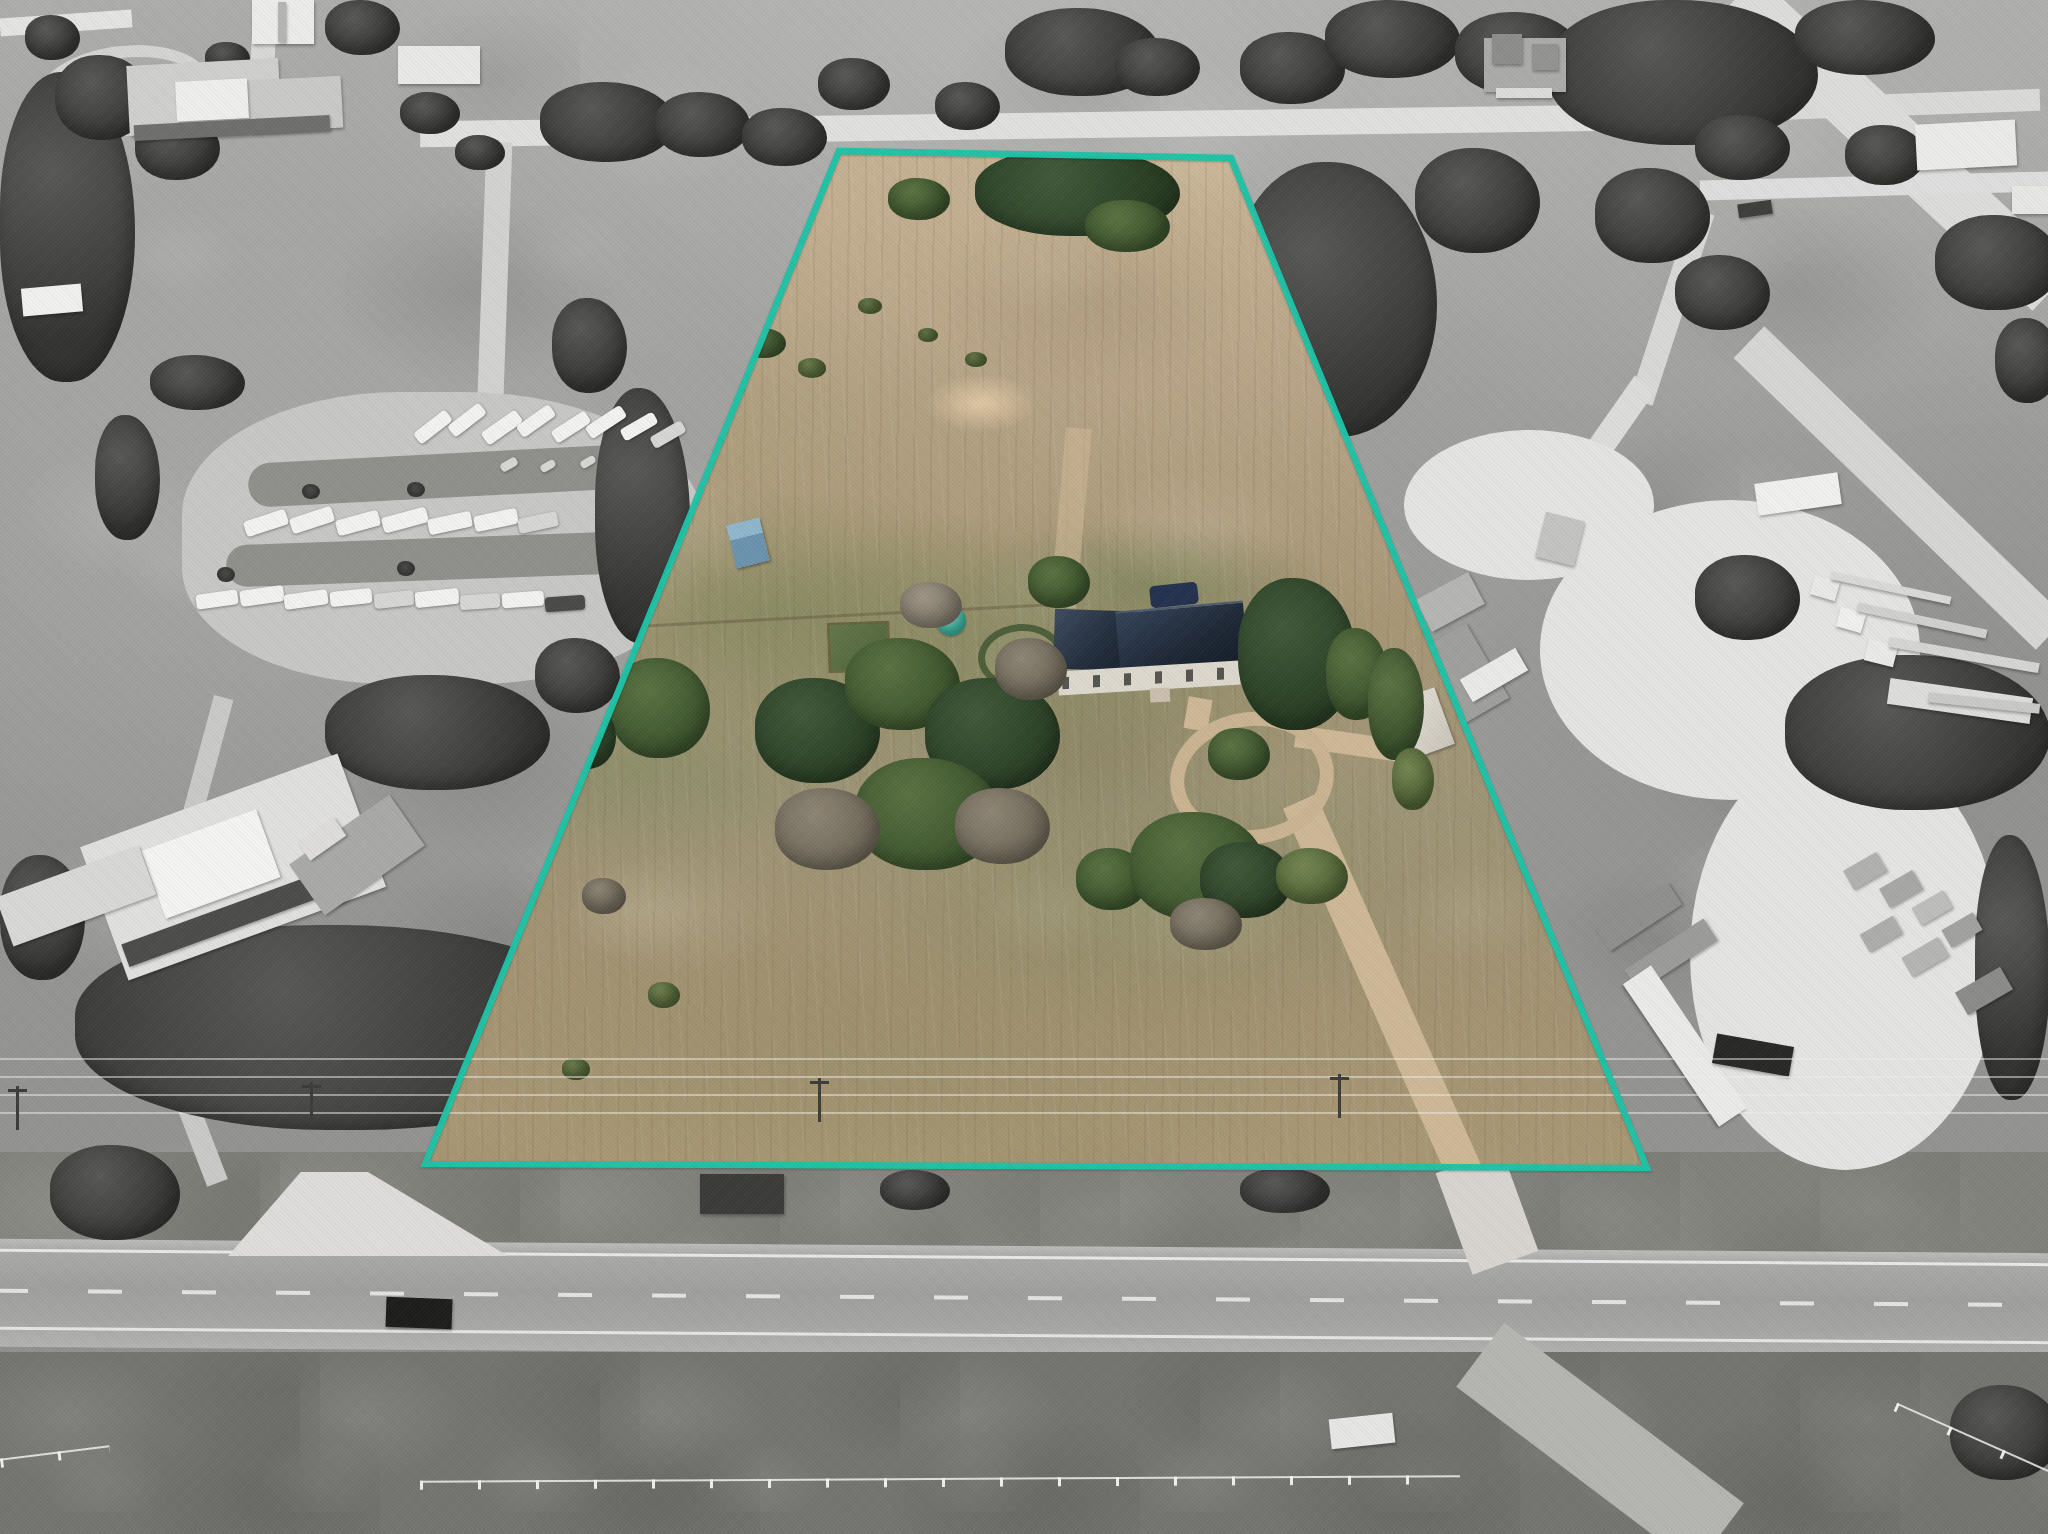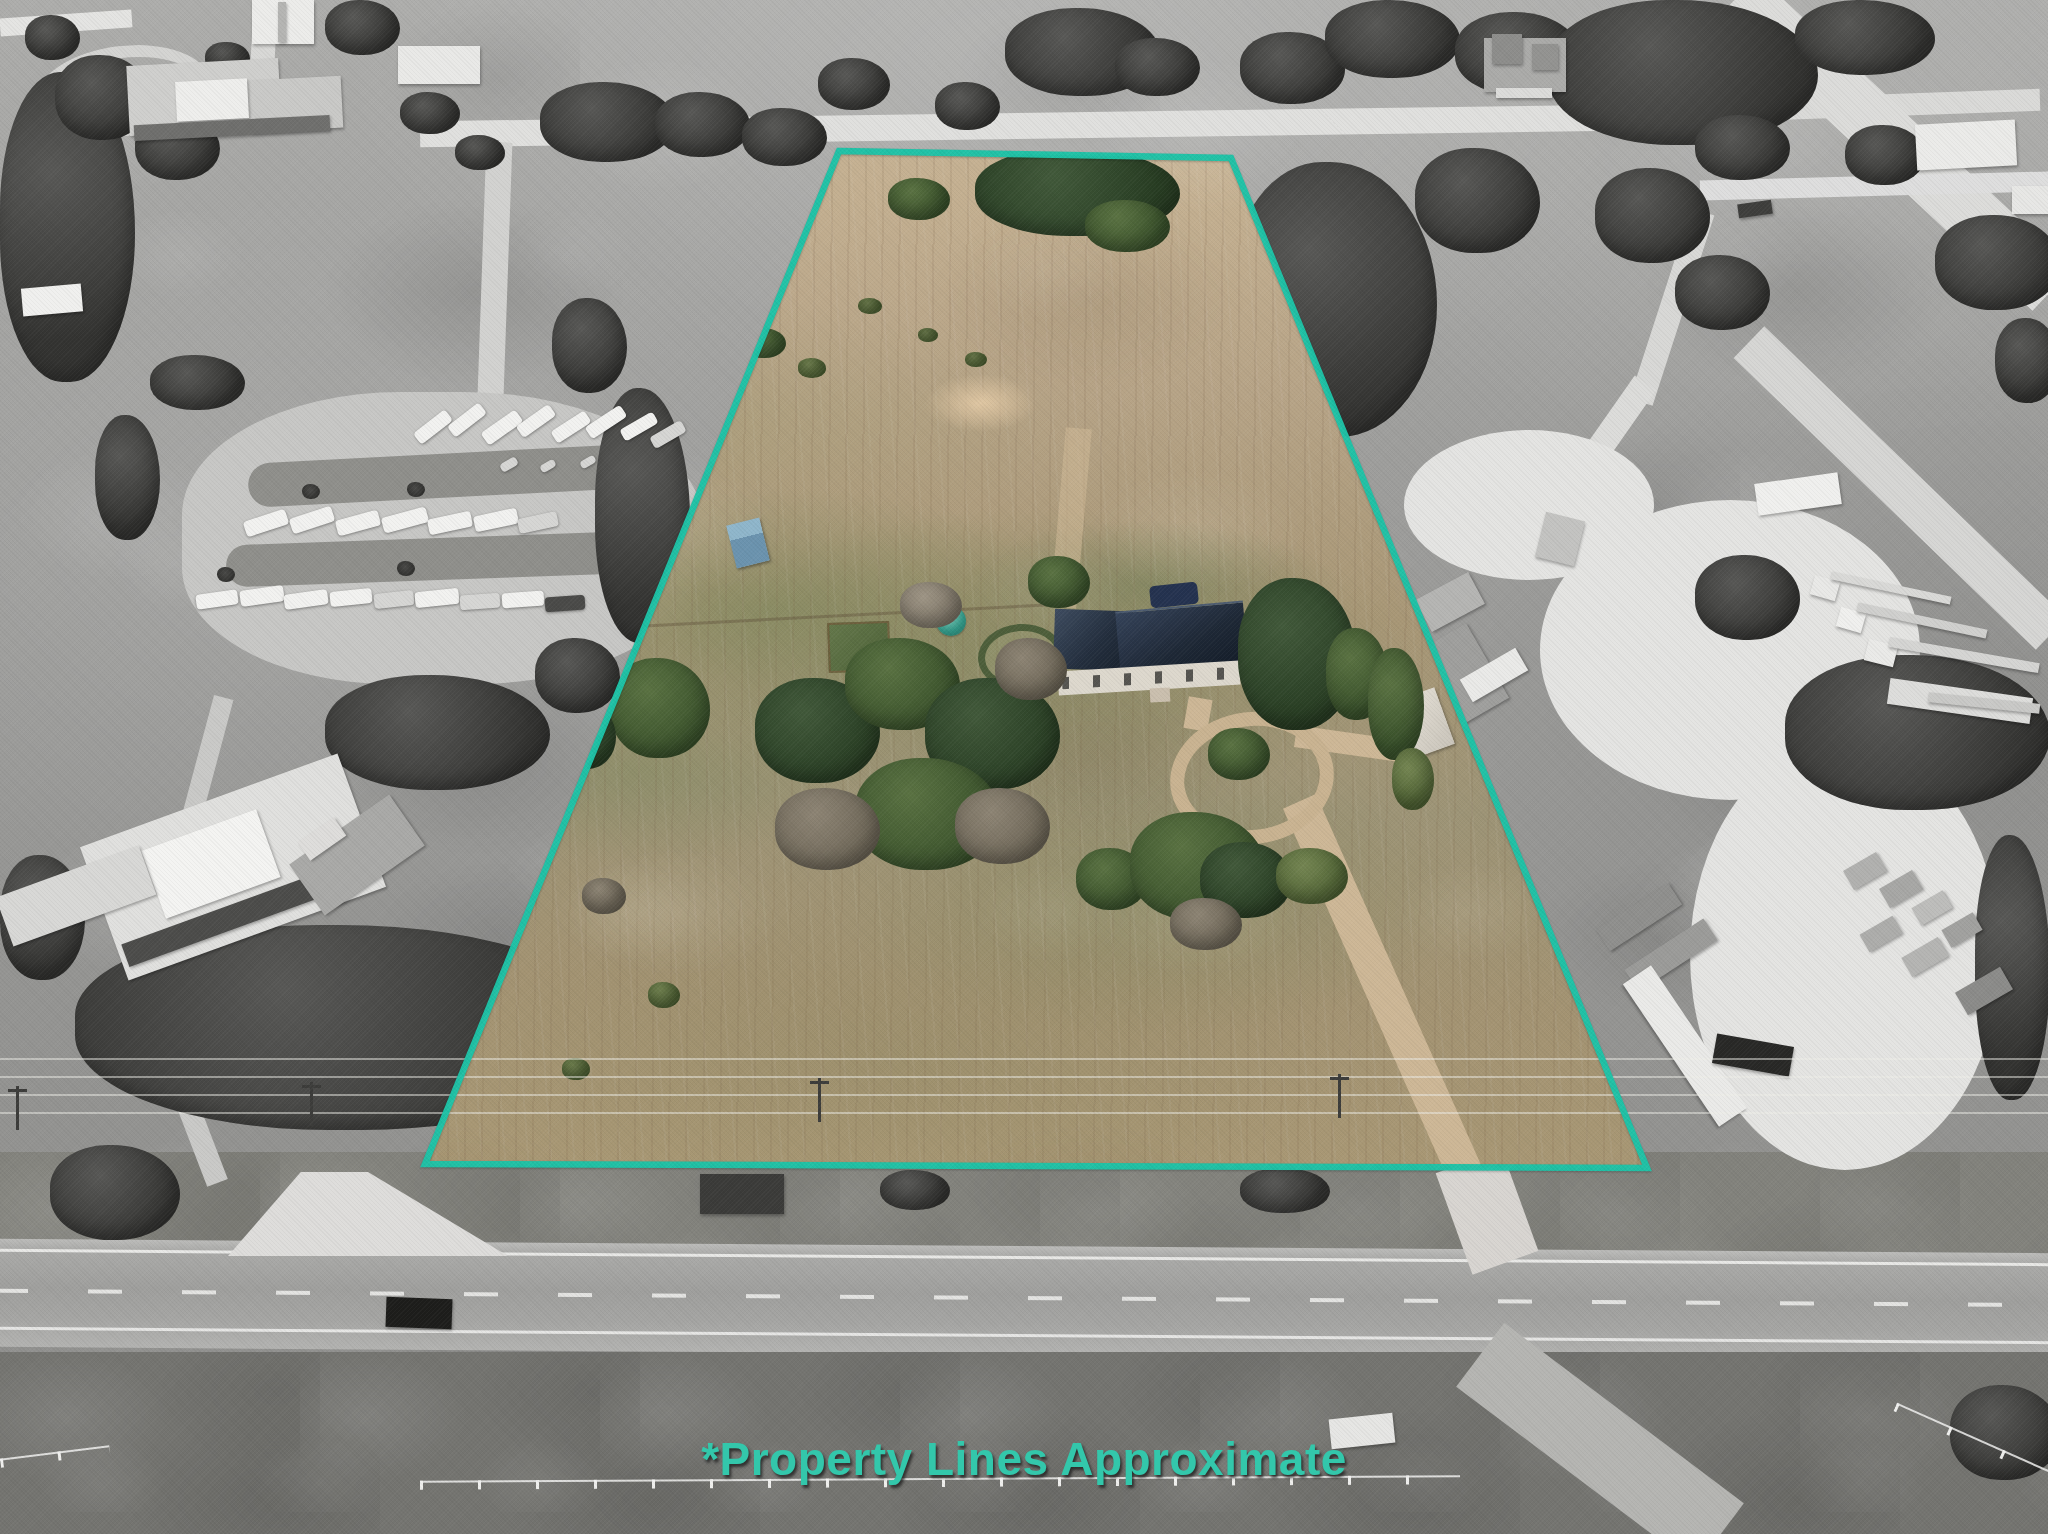"*Property Lines Approximate" div { html: <div>*Property Lines Approximate</div> -> none }
